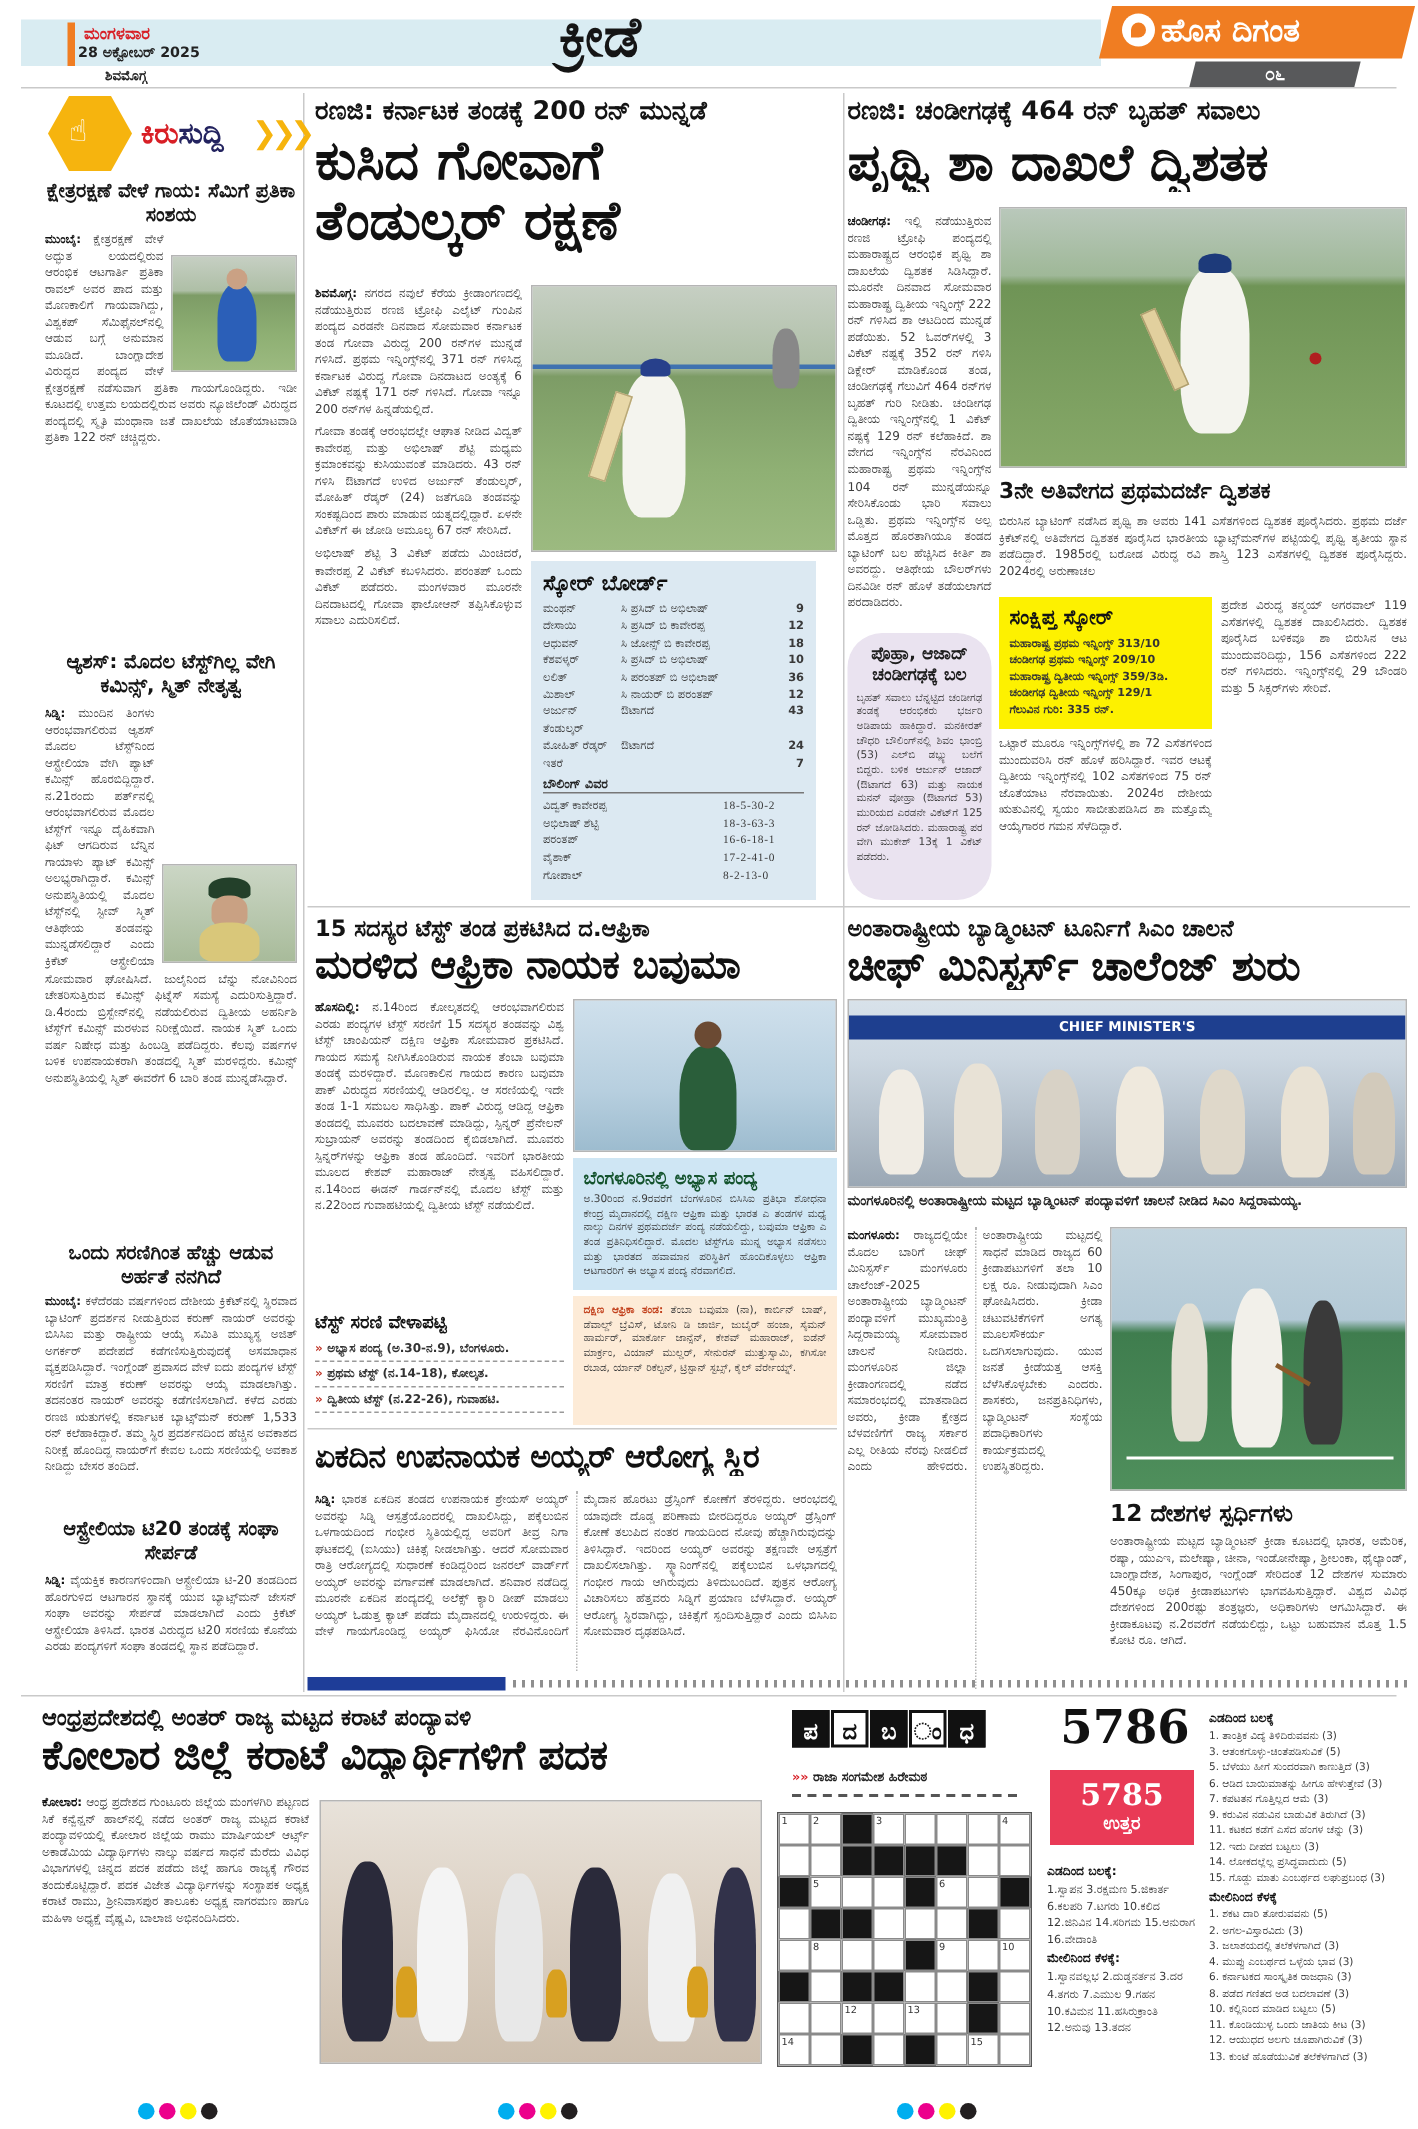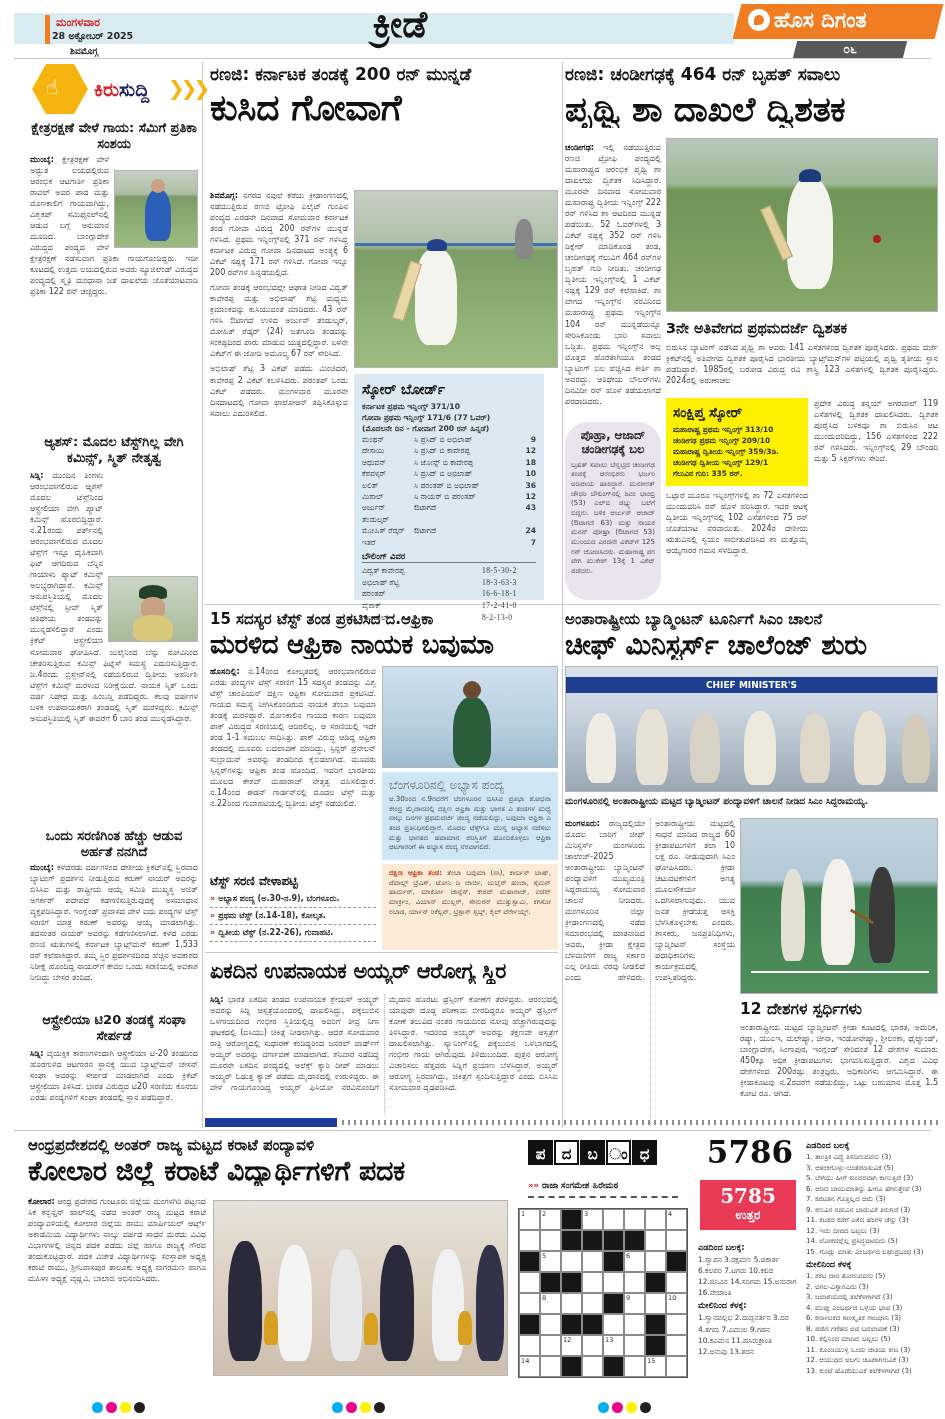"ತೆಂಡುಲ್ಕರ್ ರಕ್ಷಣೆ" div { html: none -> <div>ತೆಂಡುಲ್ಕರ್ ರಕ್ಷಣೆ</div> }
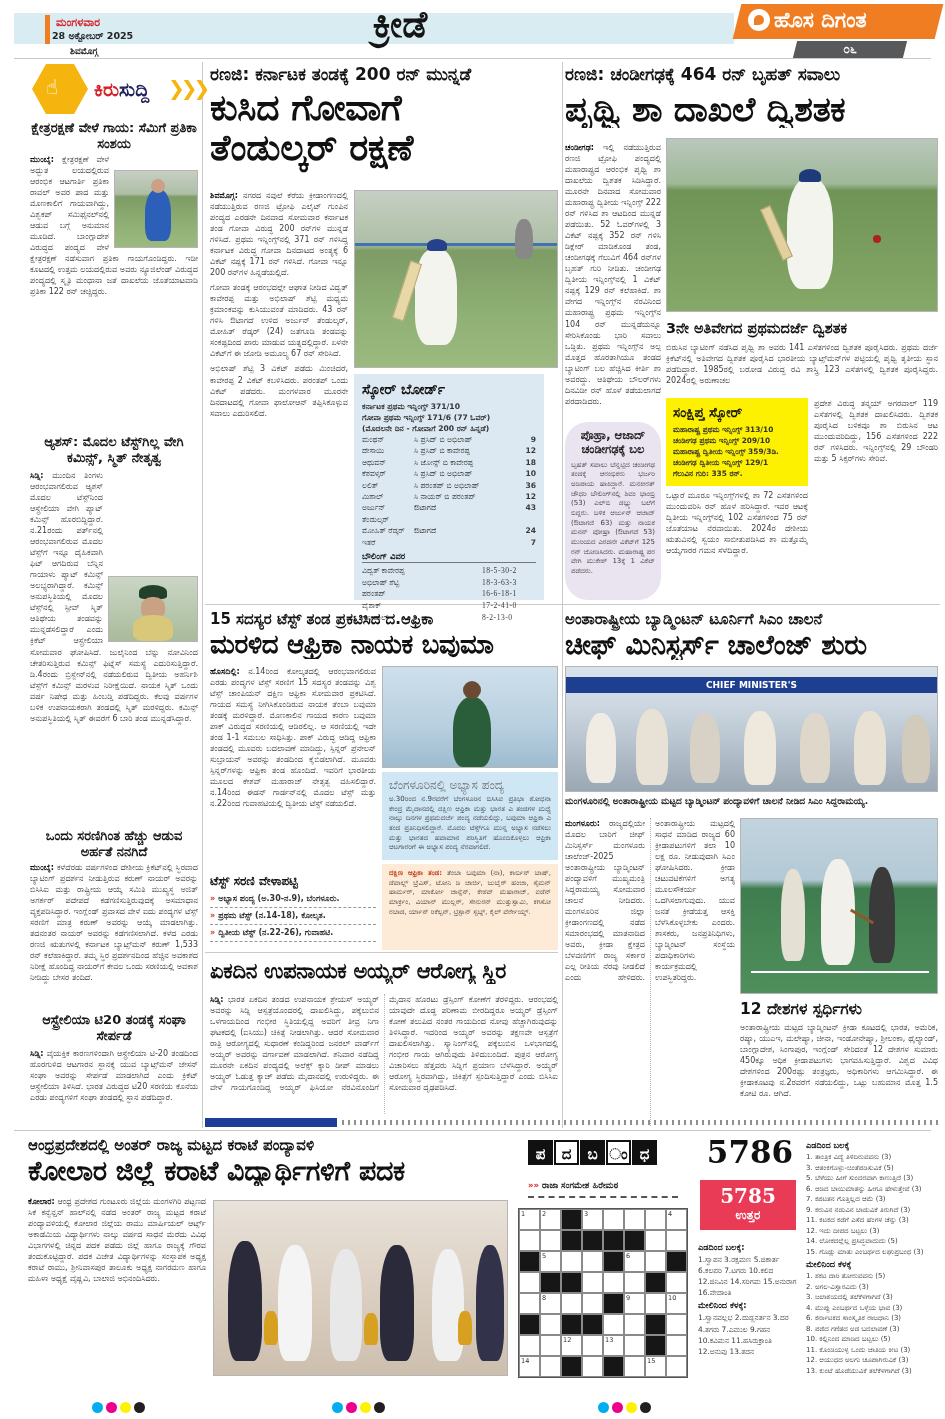"ಕರ್ನಾಟಕ ಪ್ರಥಮ ಇನ್ನಿಂಗ್ಸ್ 371/10" div { html: <div> <div>ಕರ್ನಾಟಕ ಪ್ರಥಮ ಇನ್ನಿಂಗ್ಸ್ 371/10</div> <div>ಗೋವಾ ಪ್ರಥಮ ಇನ್ನಿಂಗ್ಸ್ 171/6 (77 ಓವರ್)</div> <div>(ಮೊದಲನೇ ದಿನ - ಗೋವಾಗೆ 200 ರನ್ ಹಿನ್ನಡೆ)</div> </div> -> none }
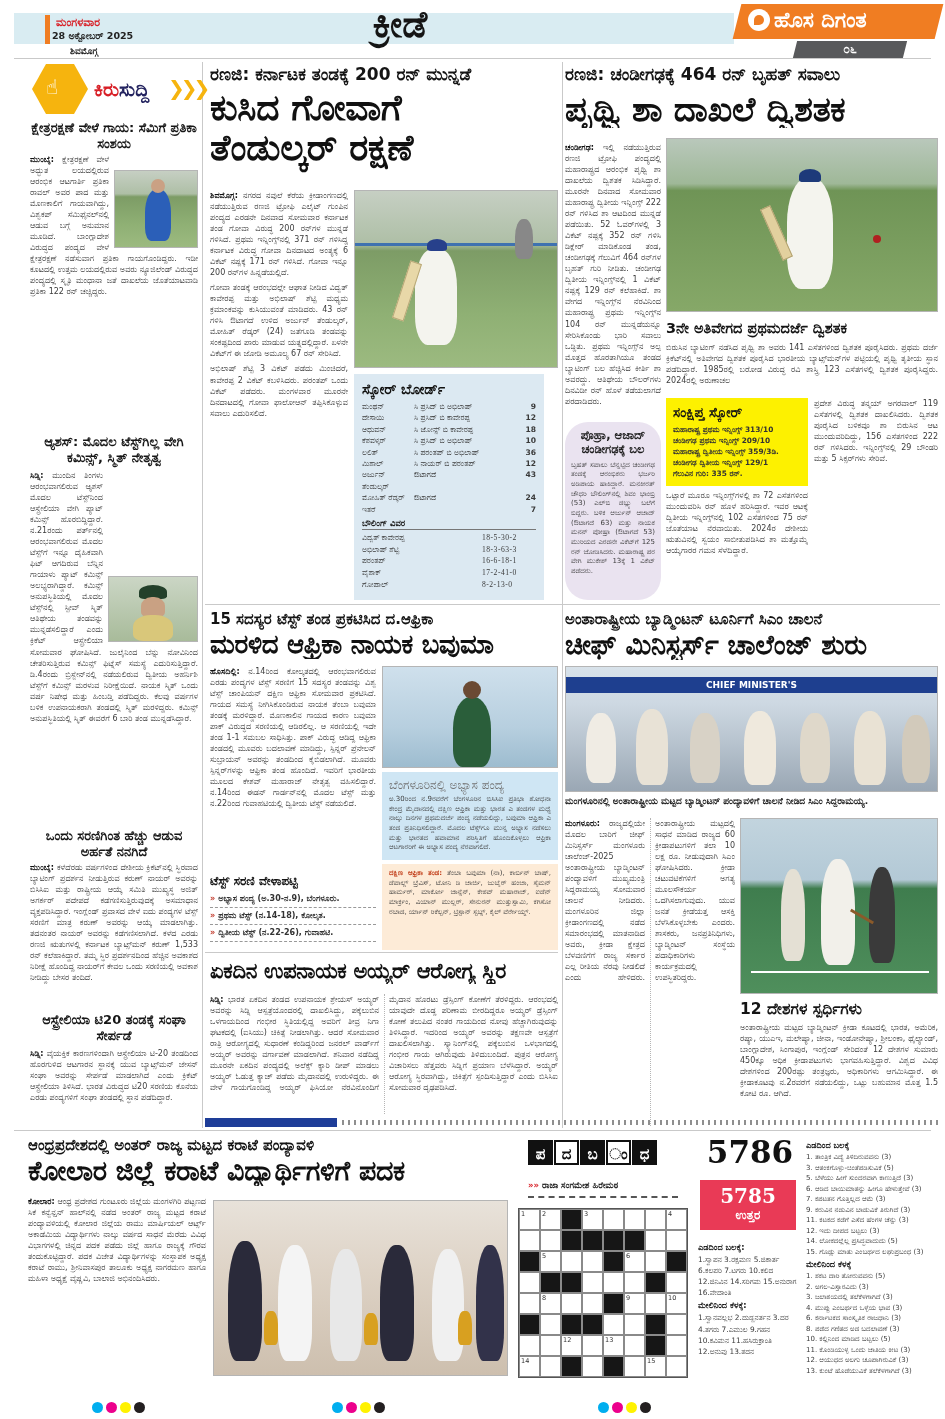"ಬೆಂಗಳೂರಿನಲ್ಲಿ ಅಭ್ಯಾಸ ಪಂದ್ಯ" #bluebox .bb-title { color: #737373 -> #14532d; font-weight: normal -> bold }
